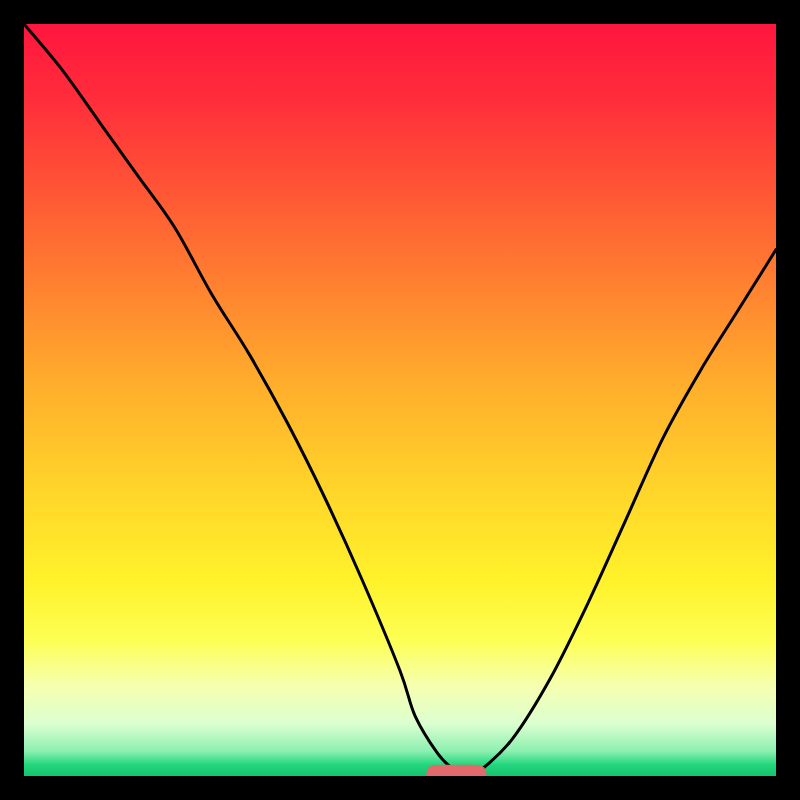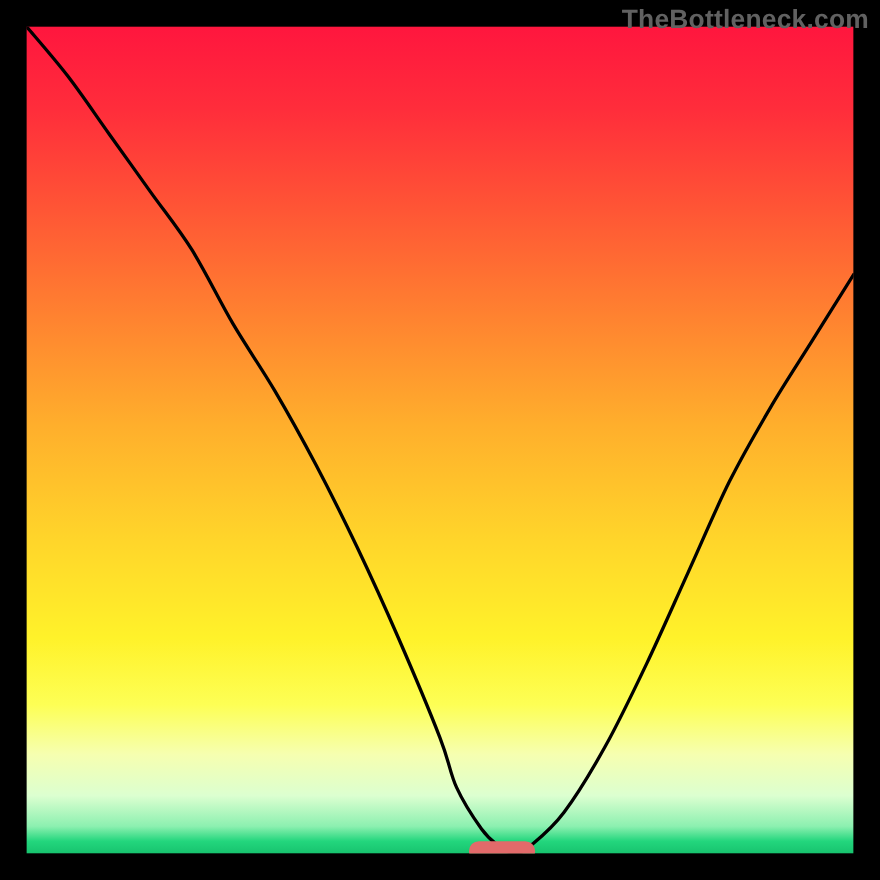"TheBottleneck.com" div.watermark { html: <div>TheBottleneck.com</div> -> none }
